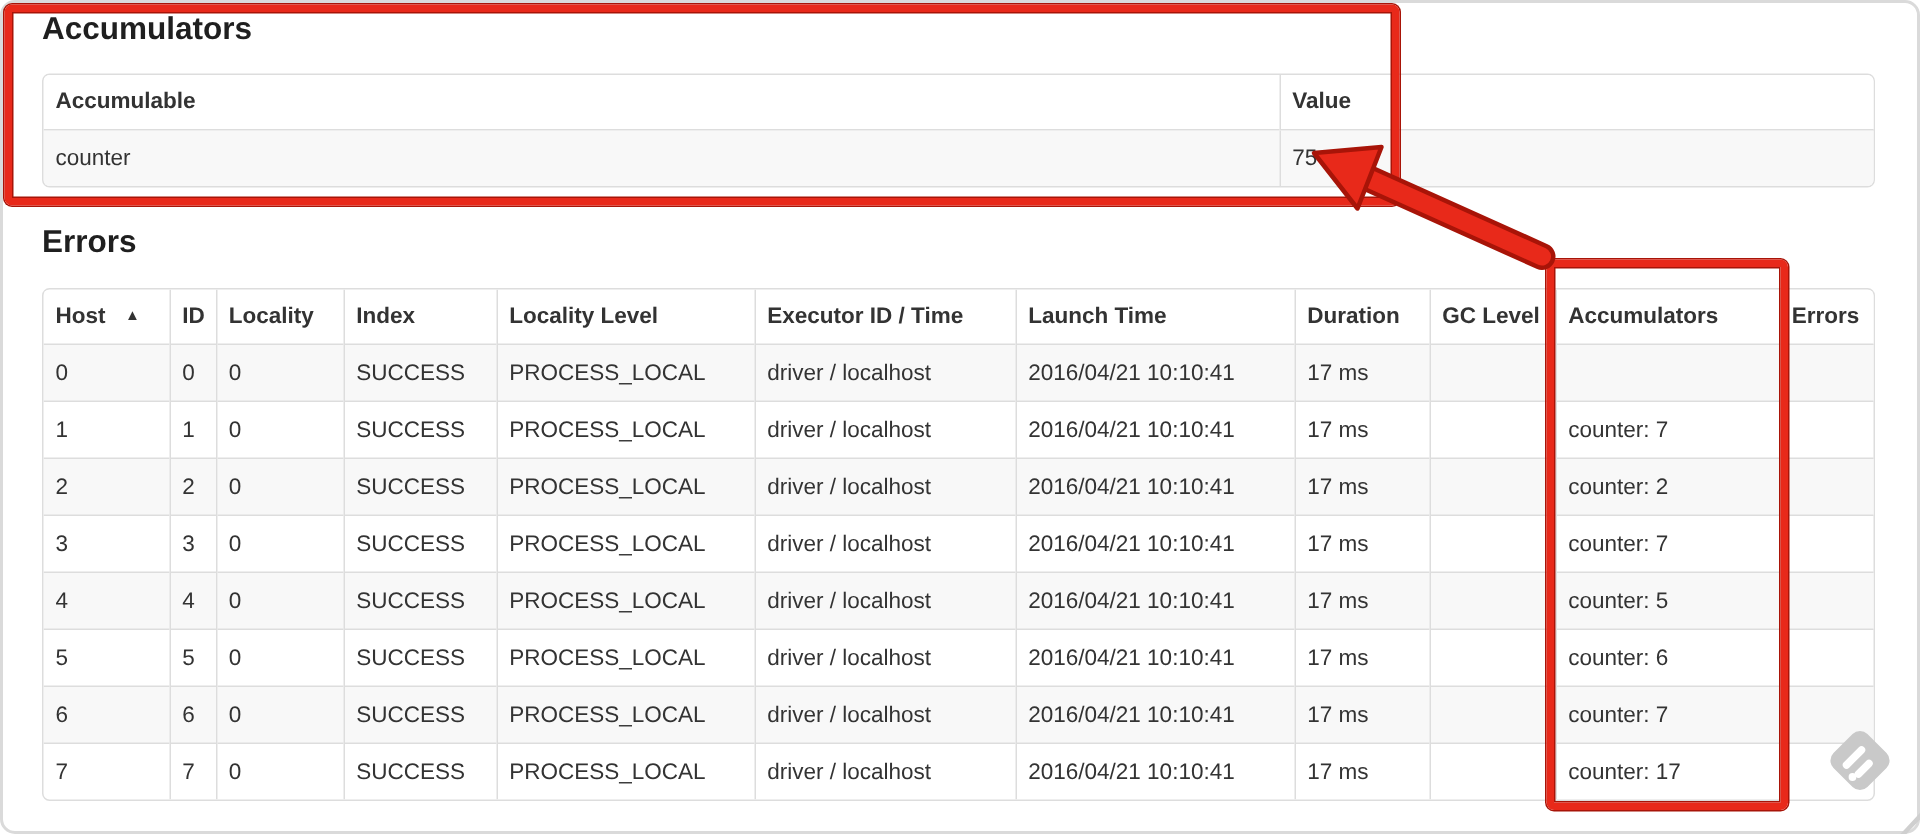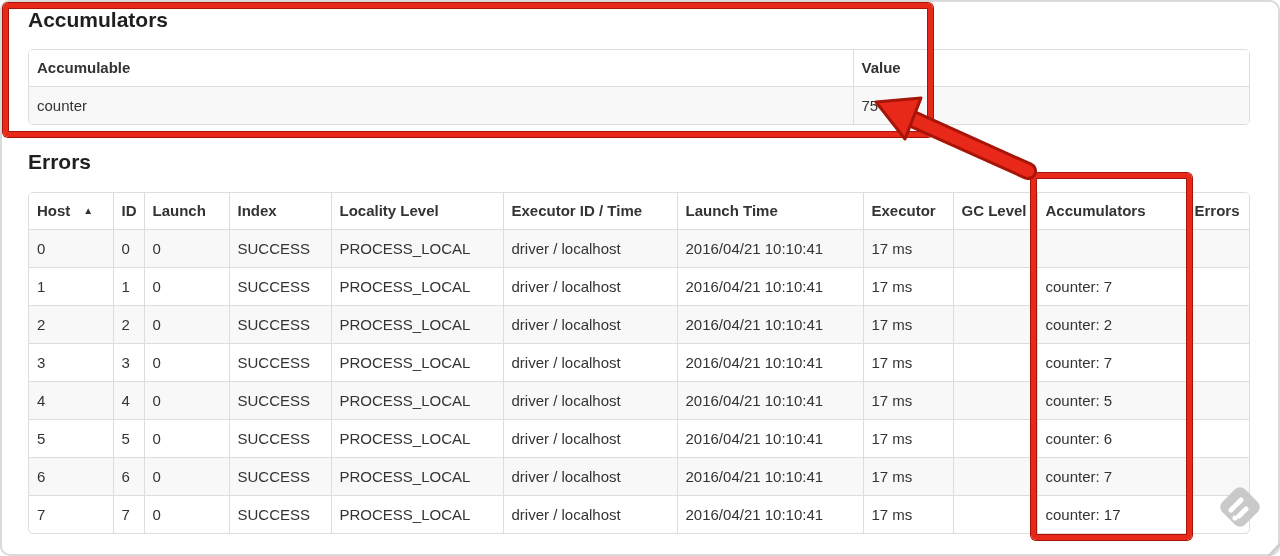"Launch" span { text: Launch -> Locality }
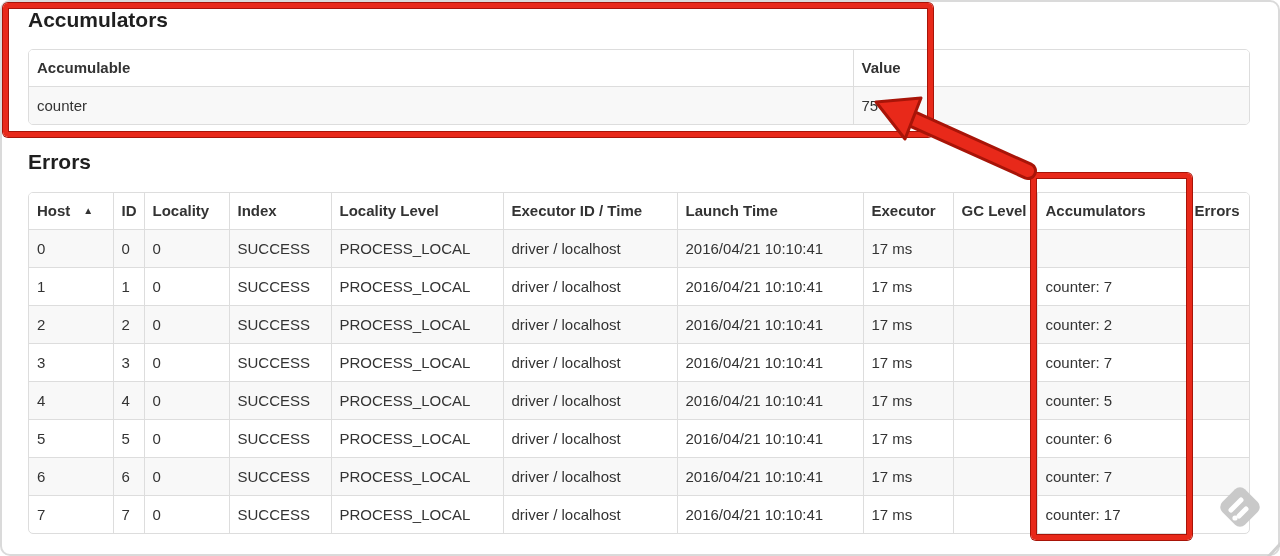"Executor" span { text: Executor -> Duration }
